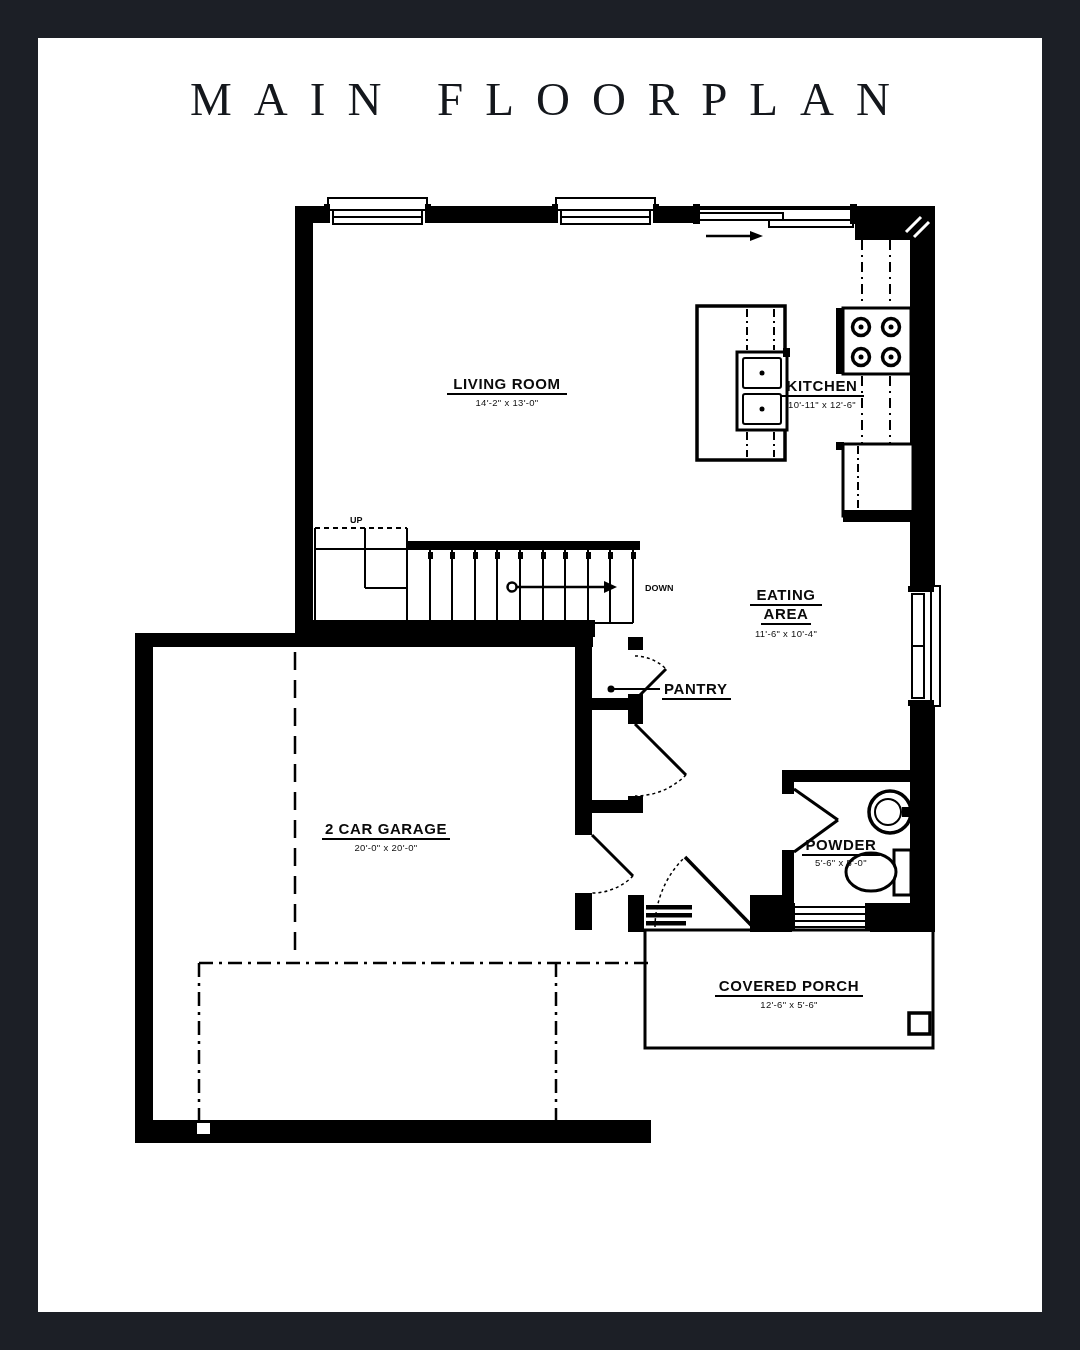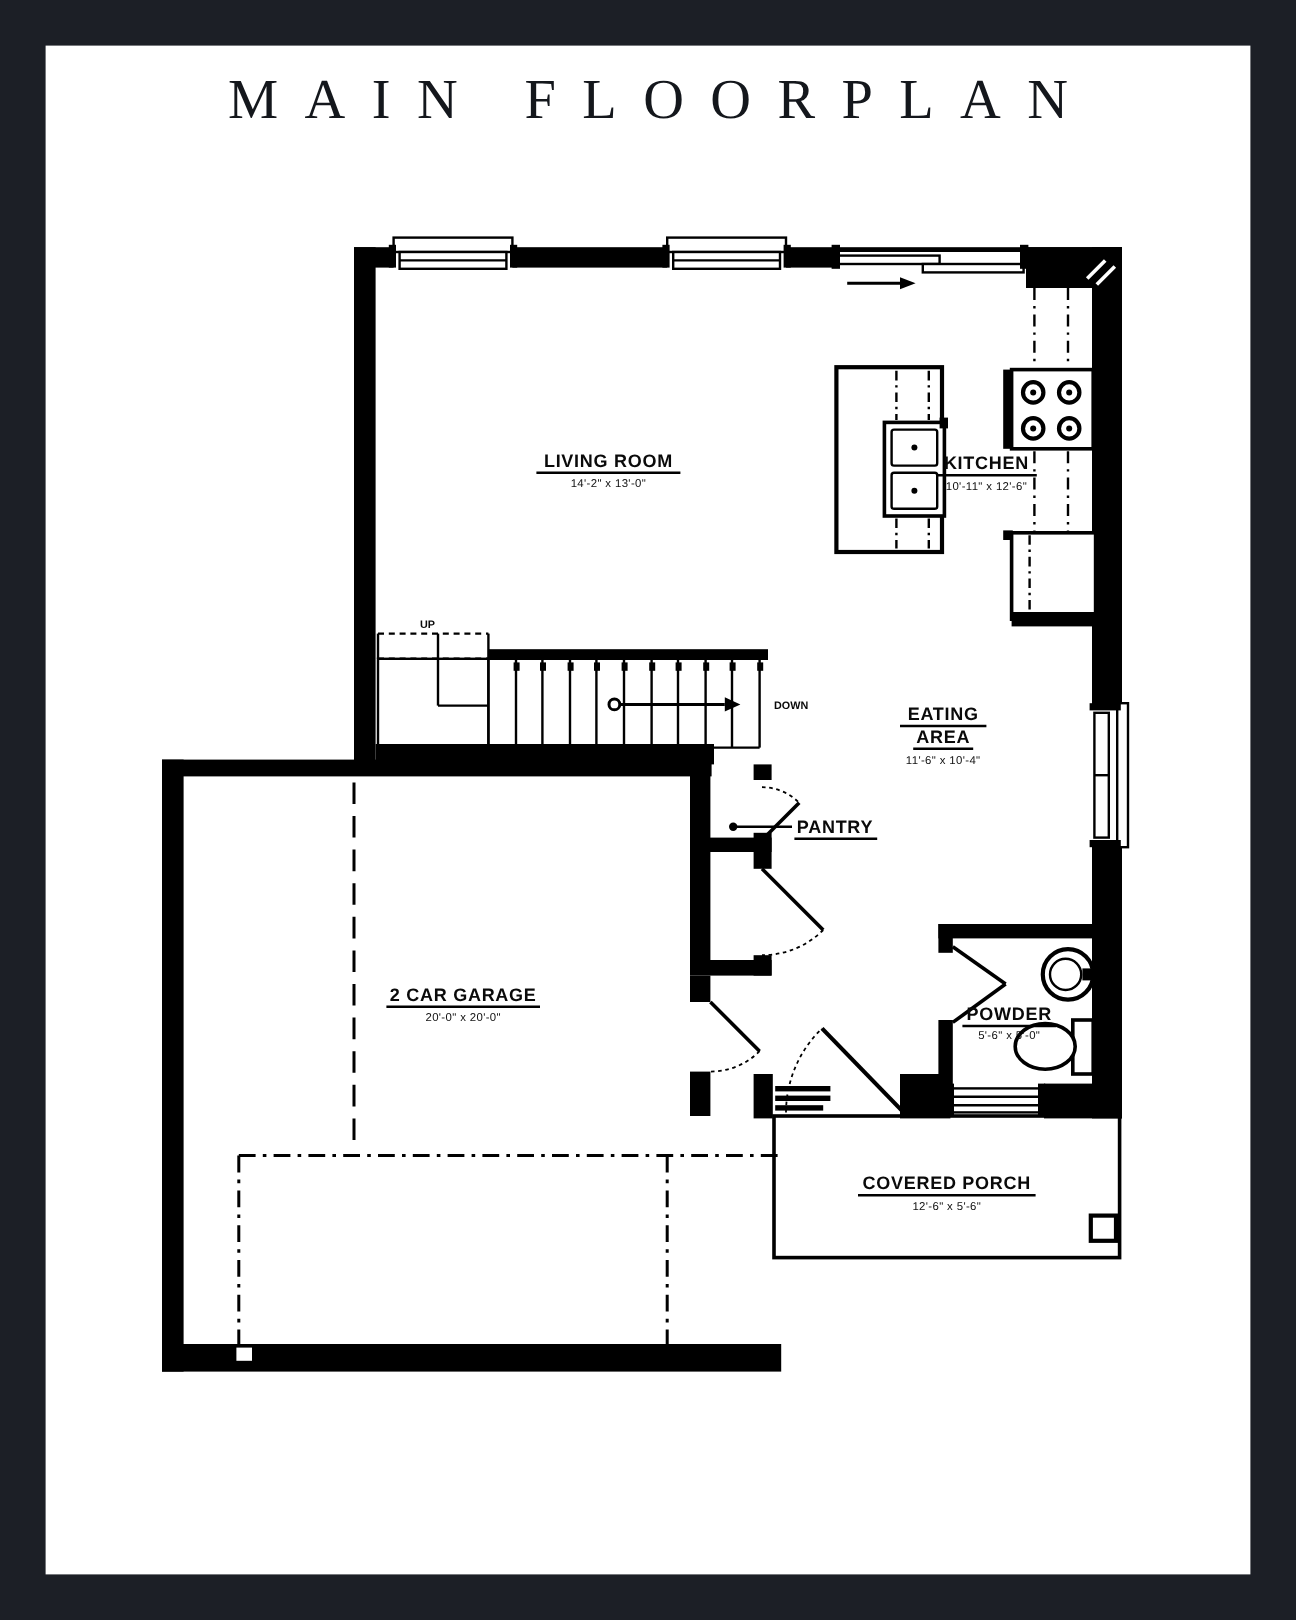"MAIN FLOORPLAN" h1.title { top: 56px -> 72px }
